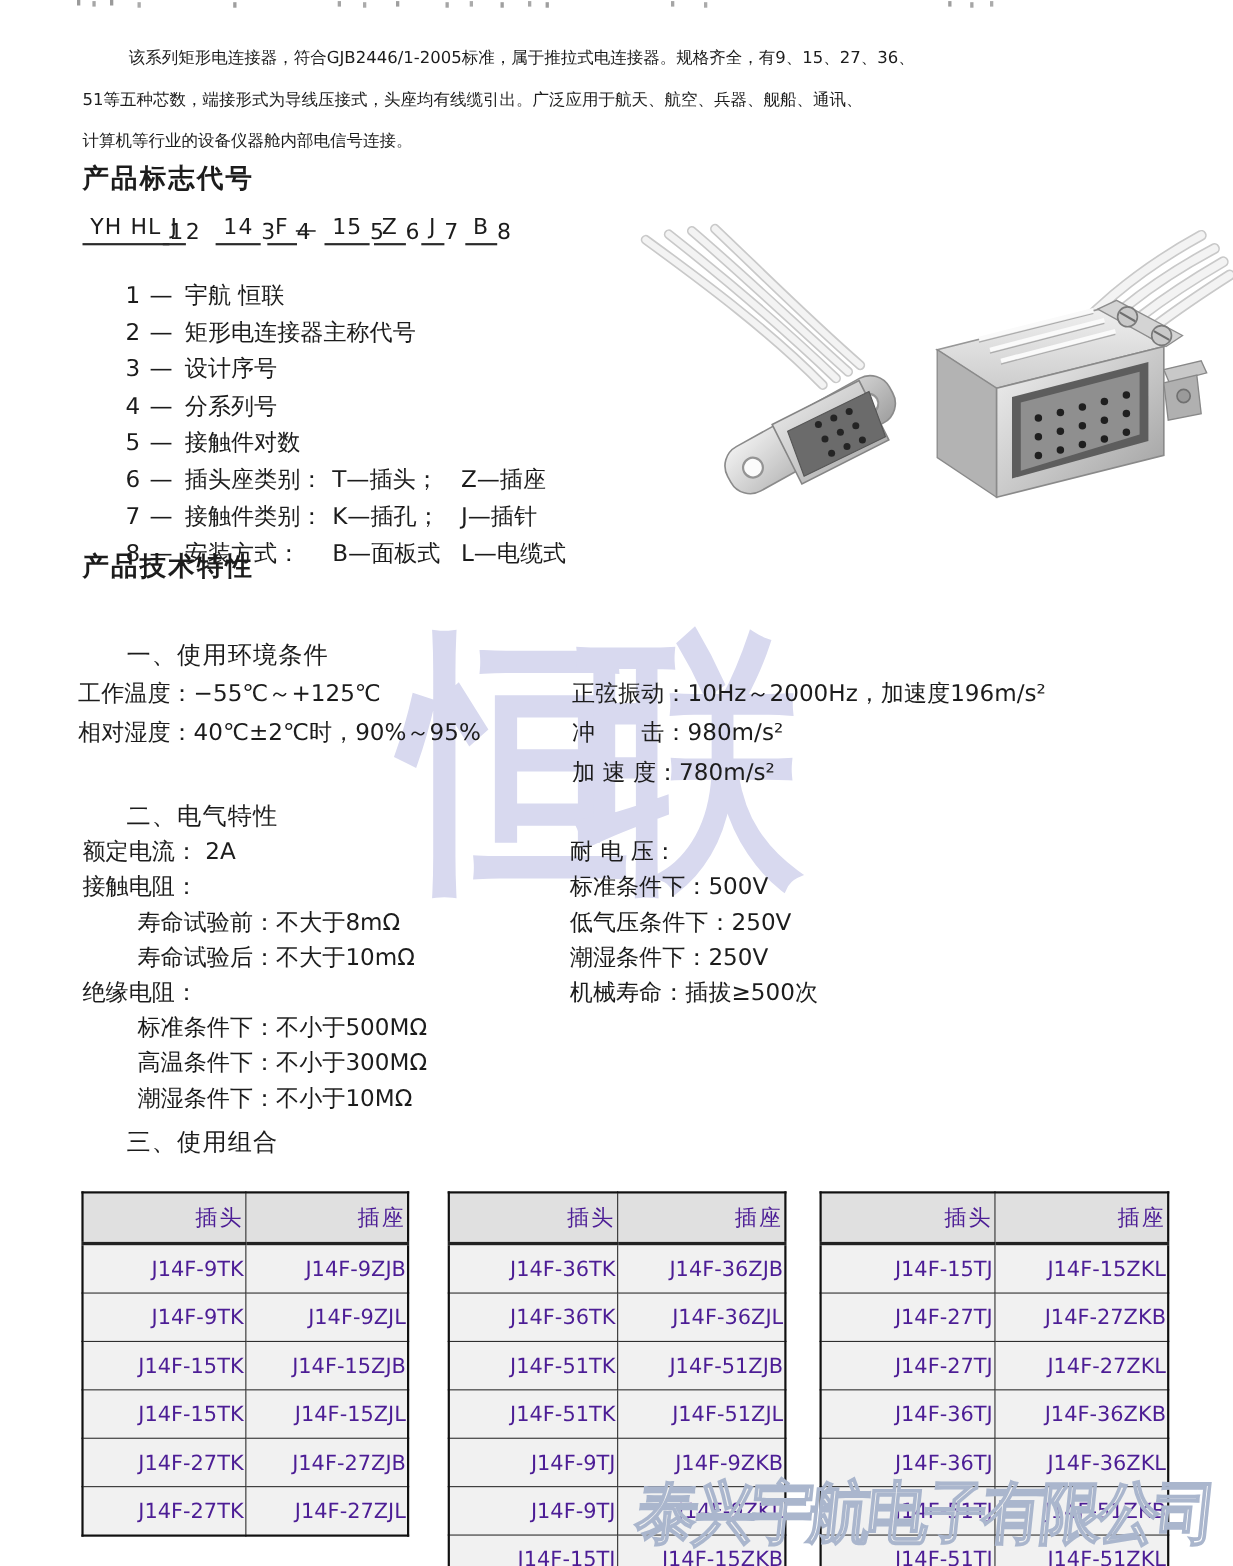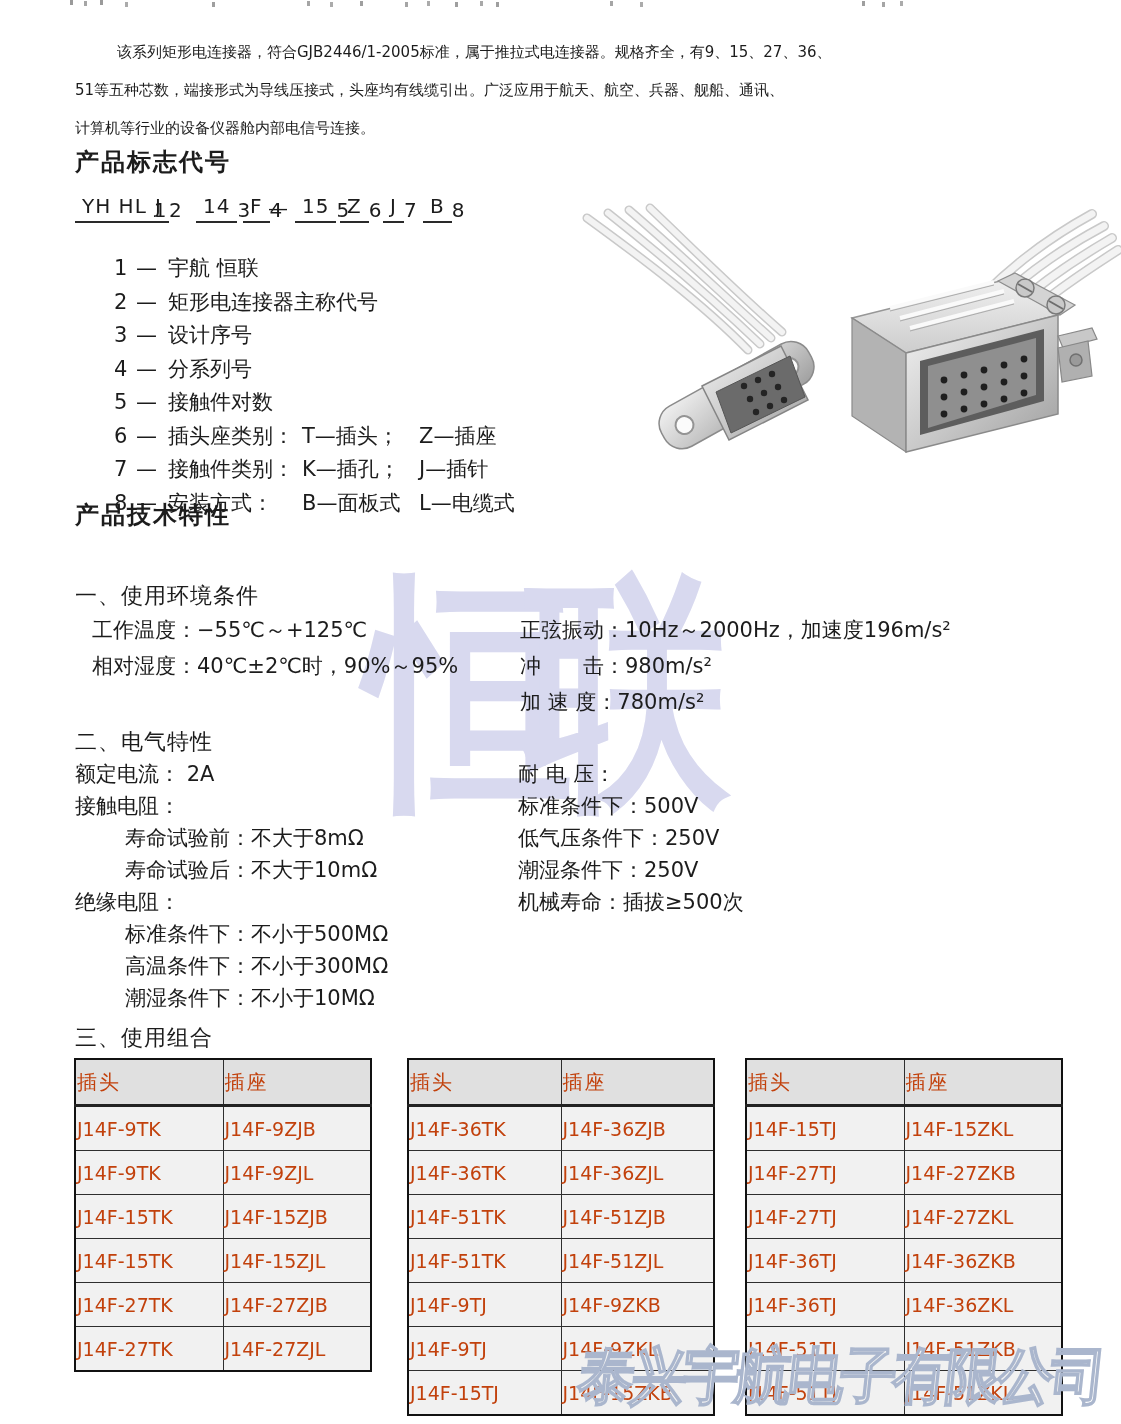"一、使用环境条件" .h-sub { margin-left: none -> 40px }
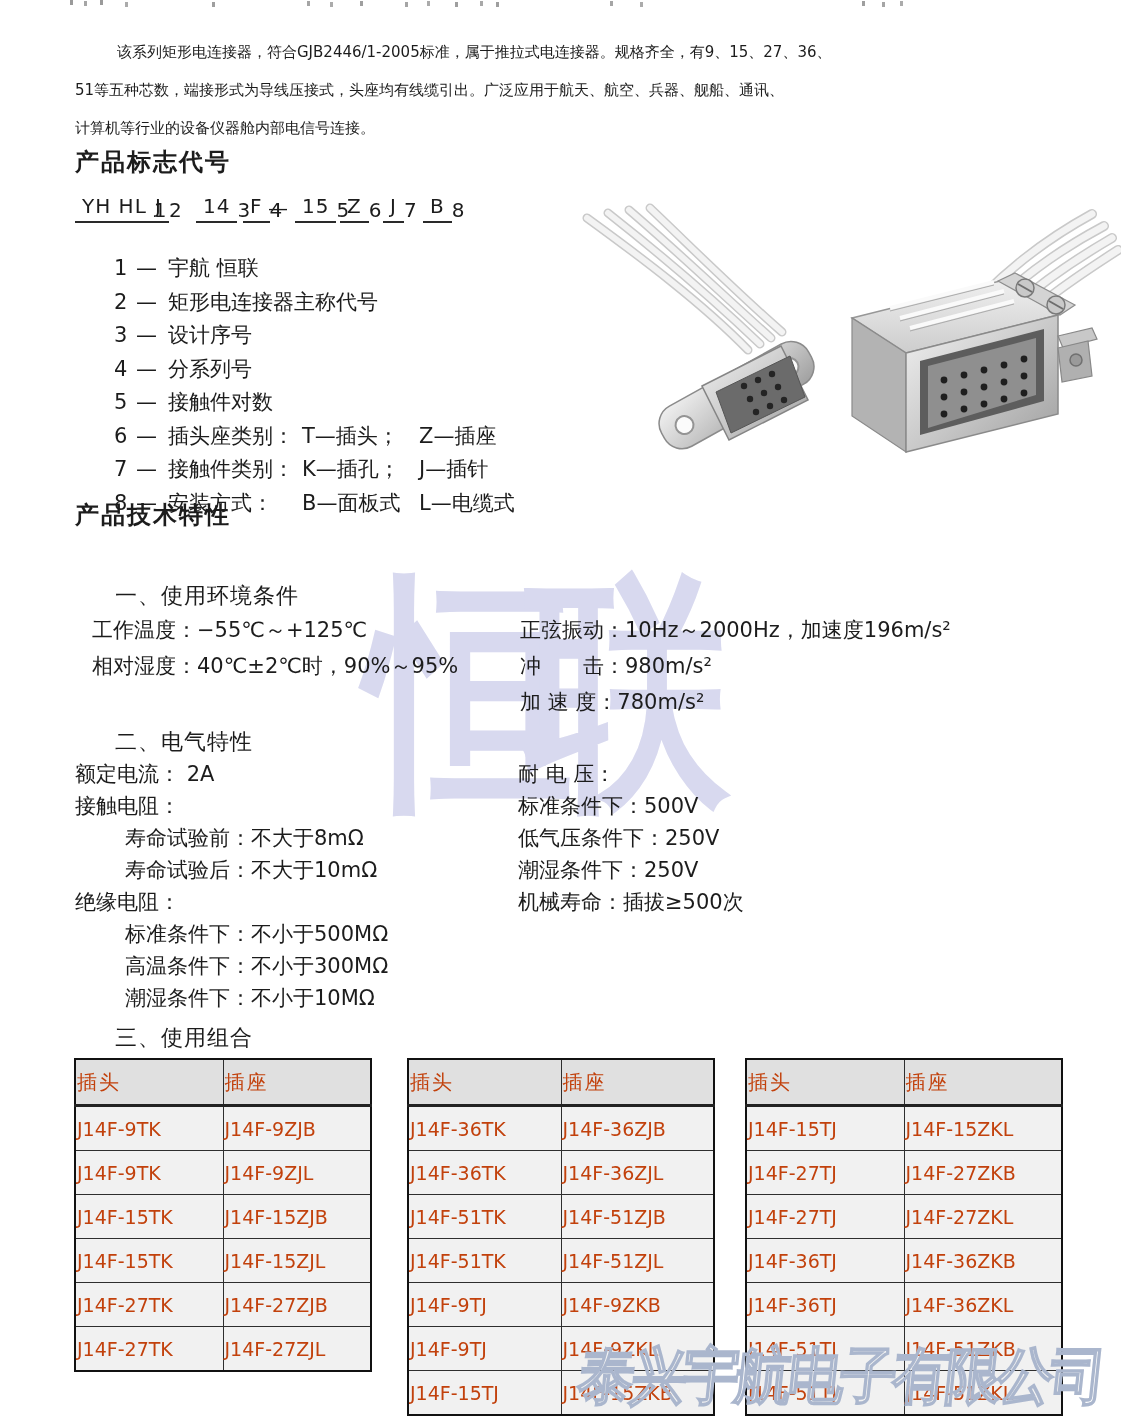"工作温度：−55℃～+125℃" div.abs { left: 92px -> 71px }
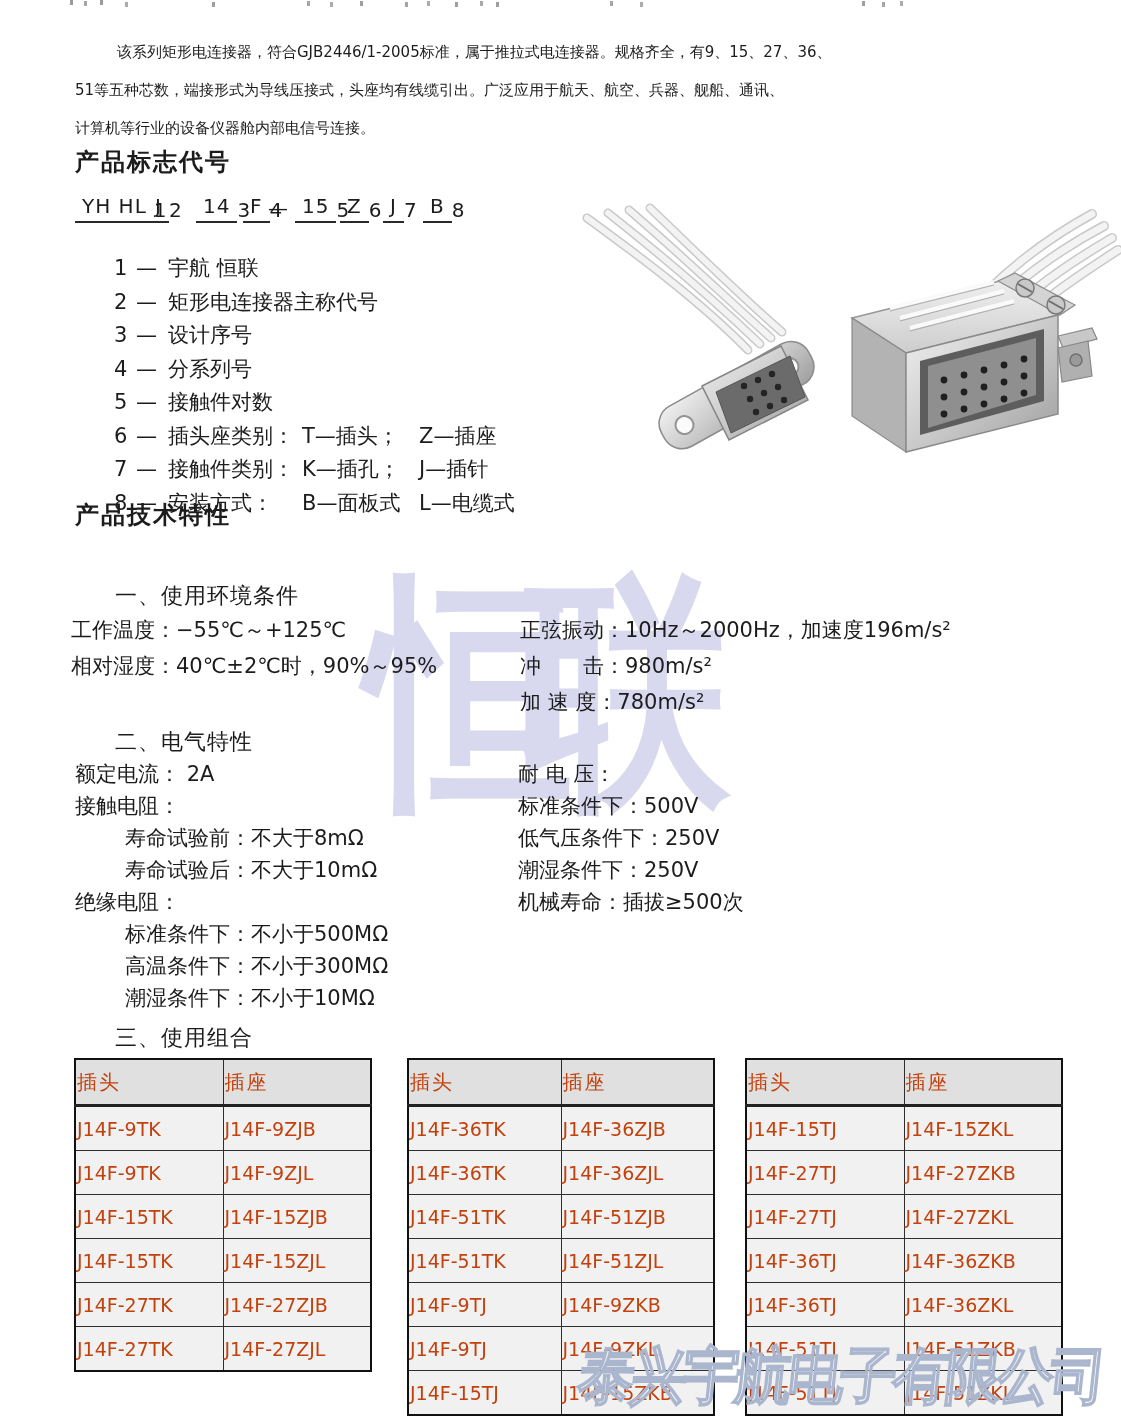"插头" table.combo { color: #c2410c -> #4c1d95; margin-top: none -> 25px; text-align: left -> right }
